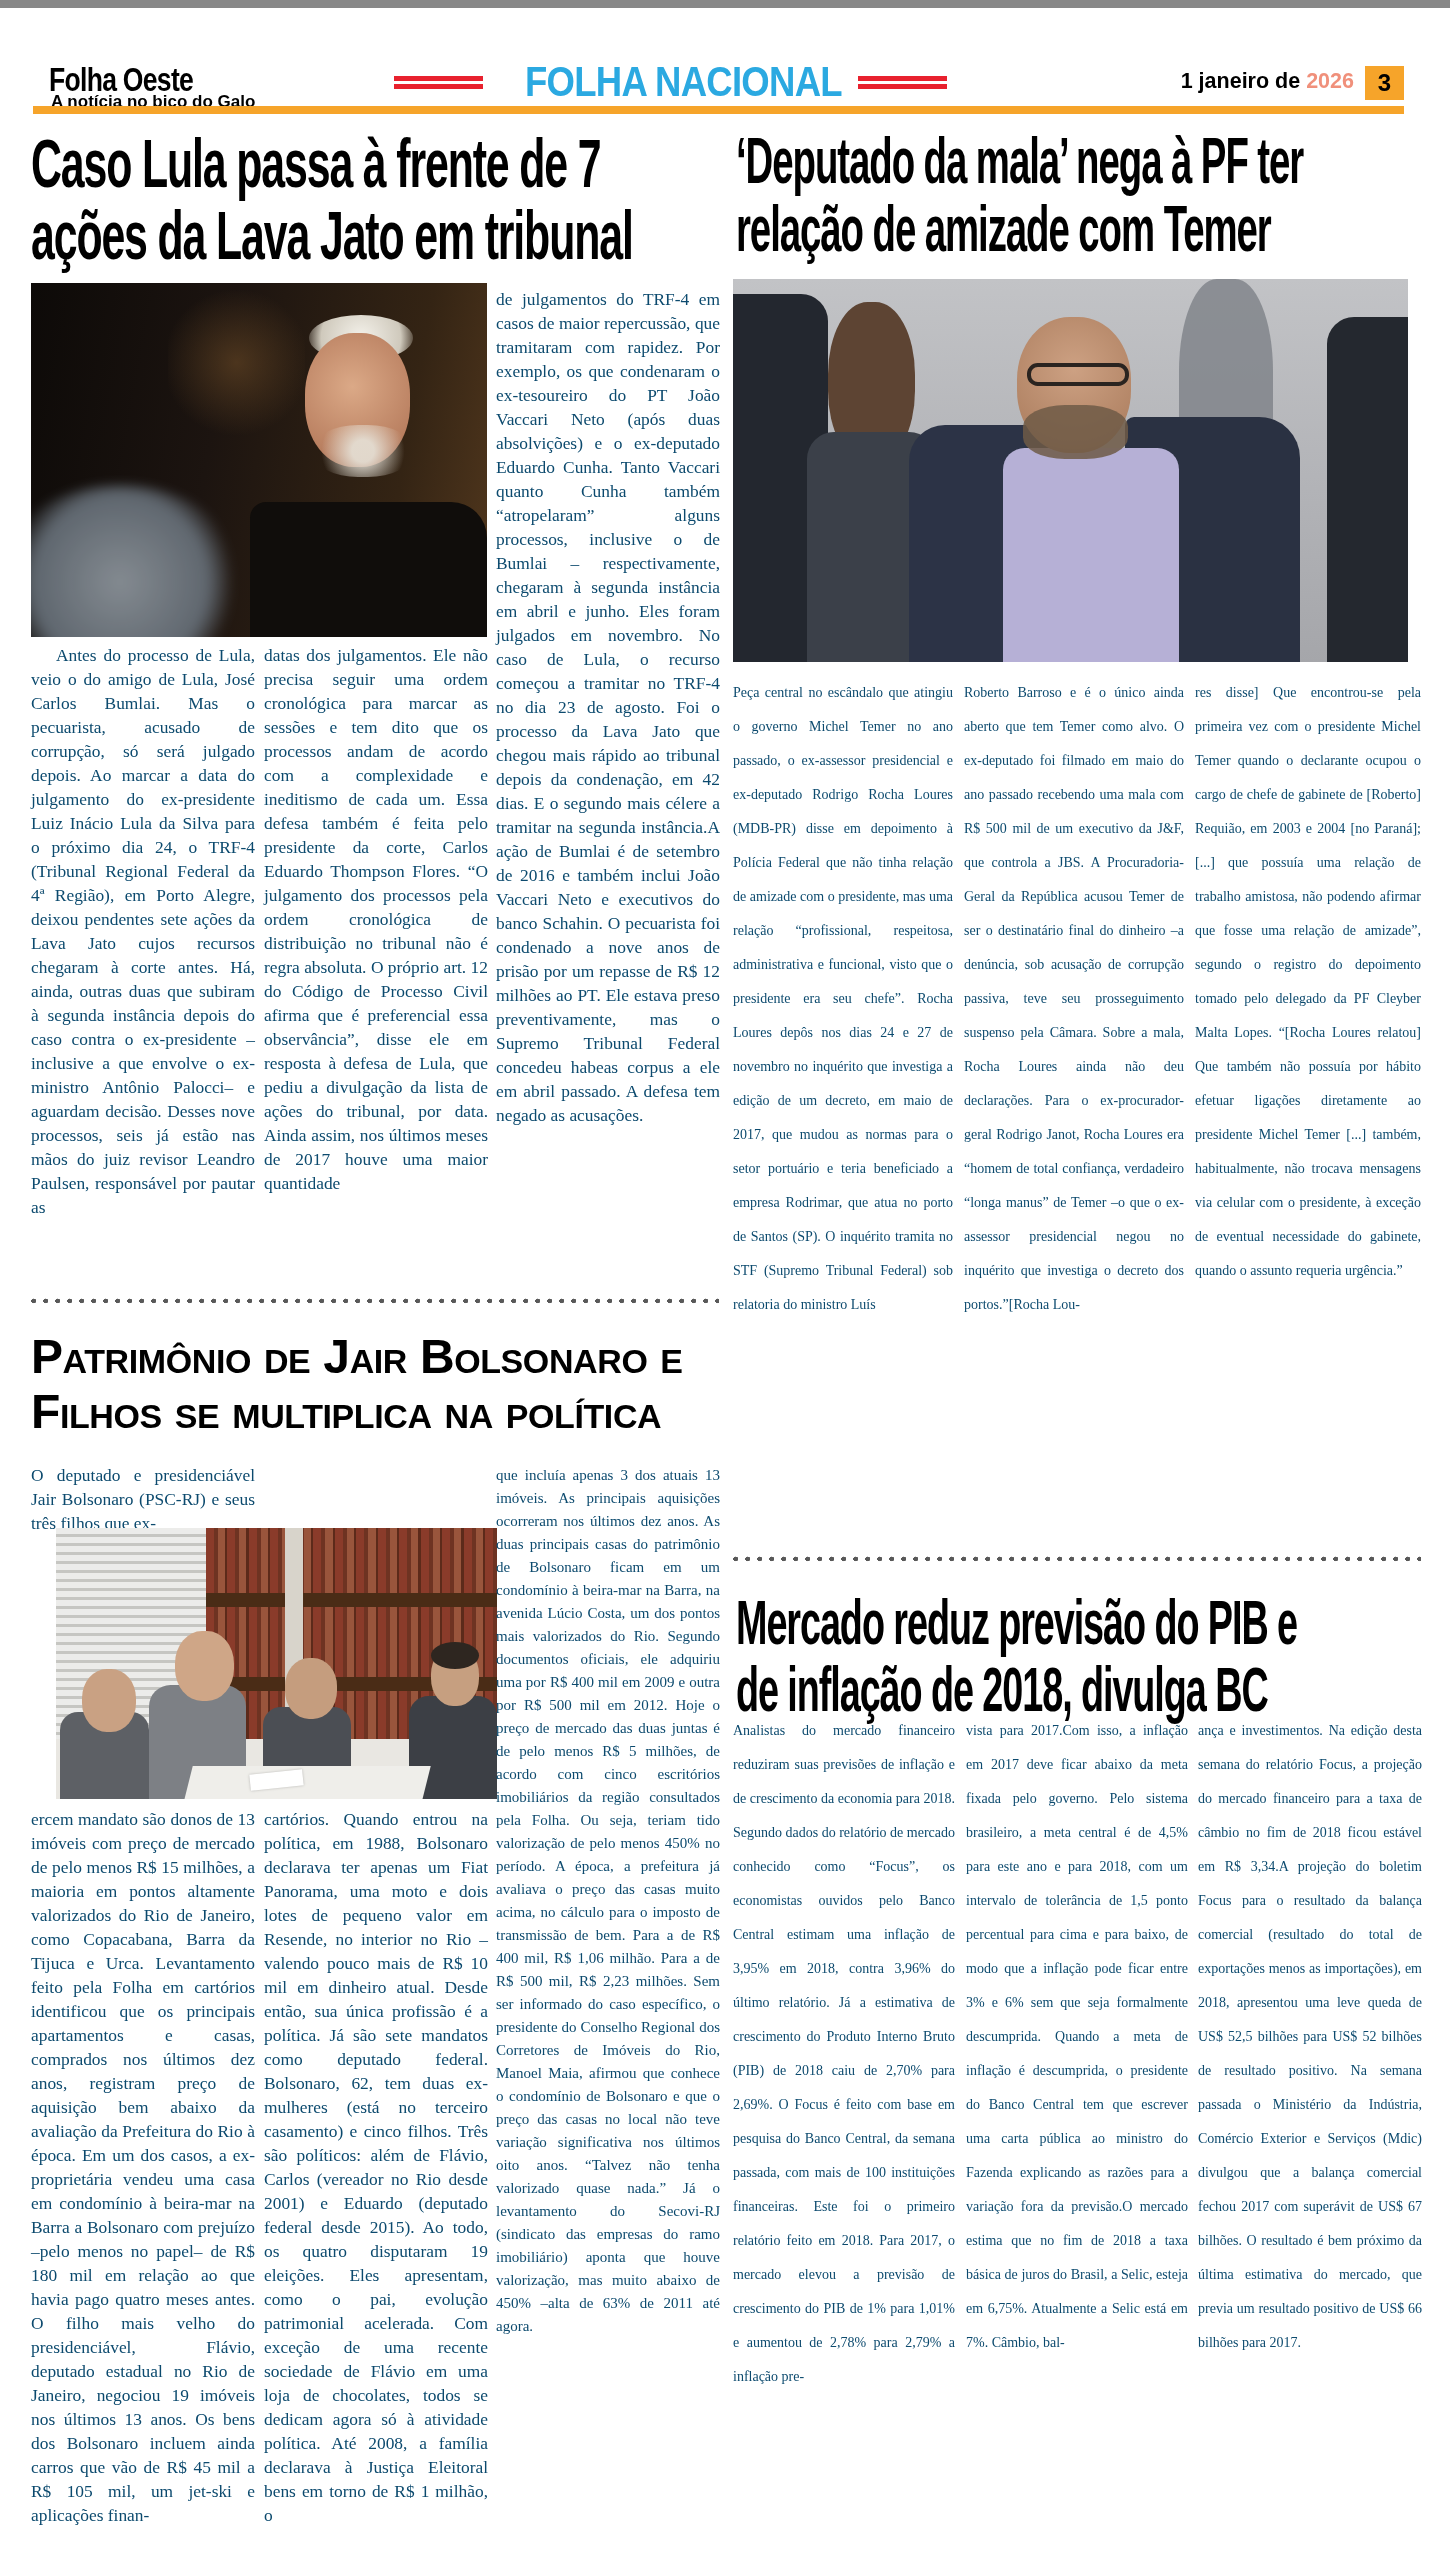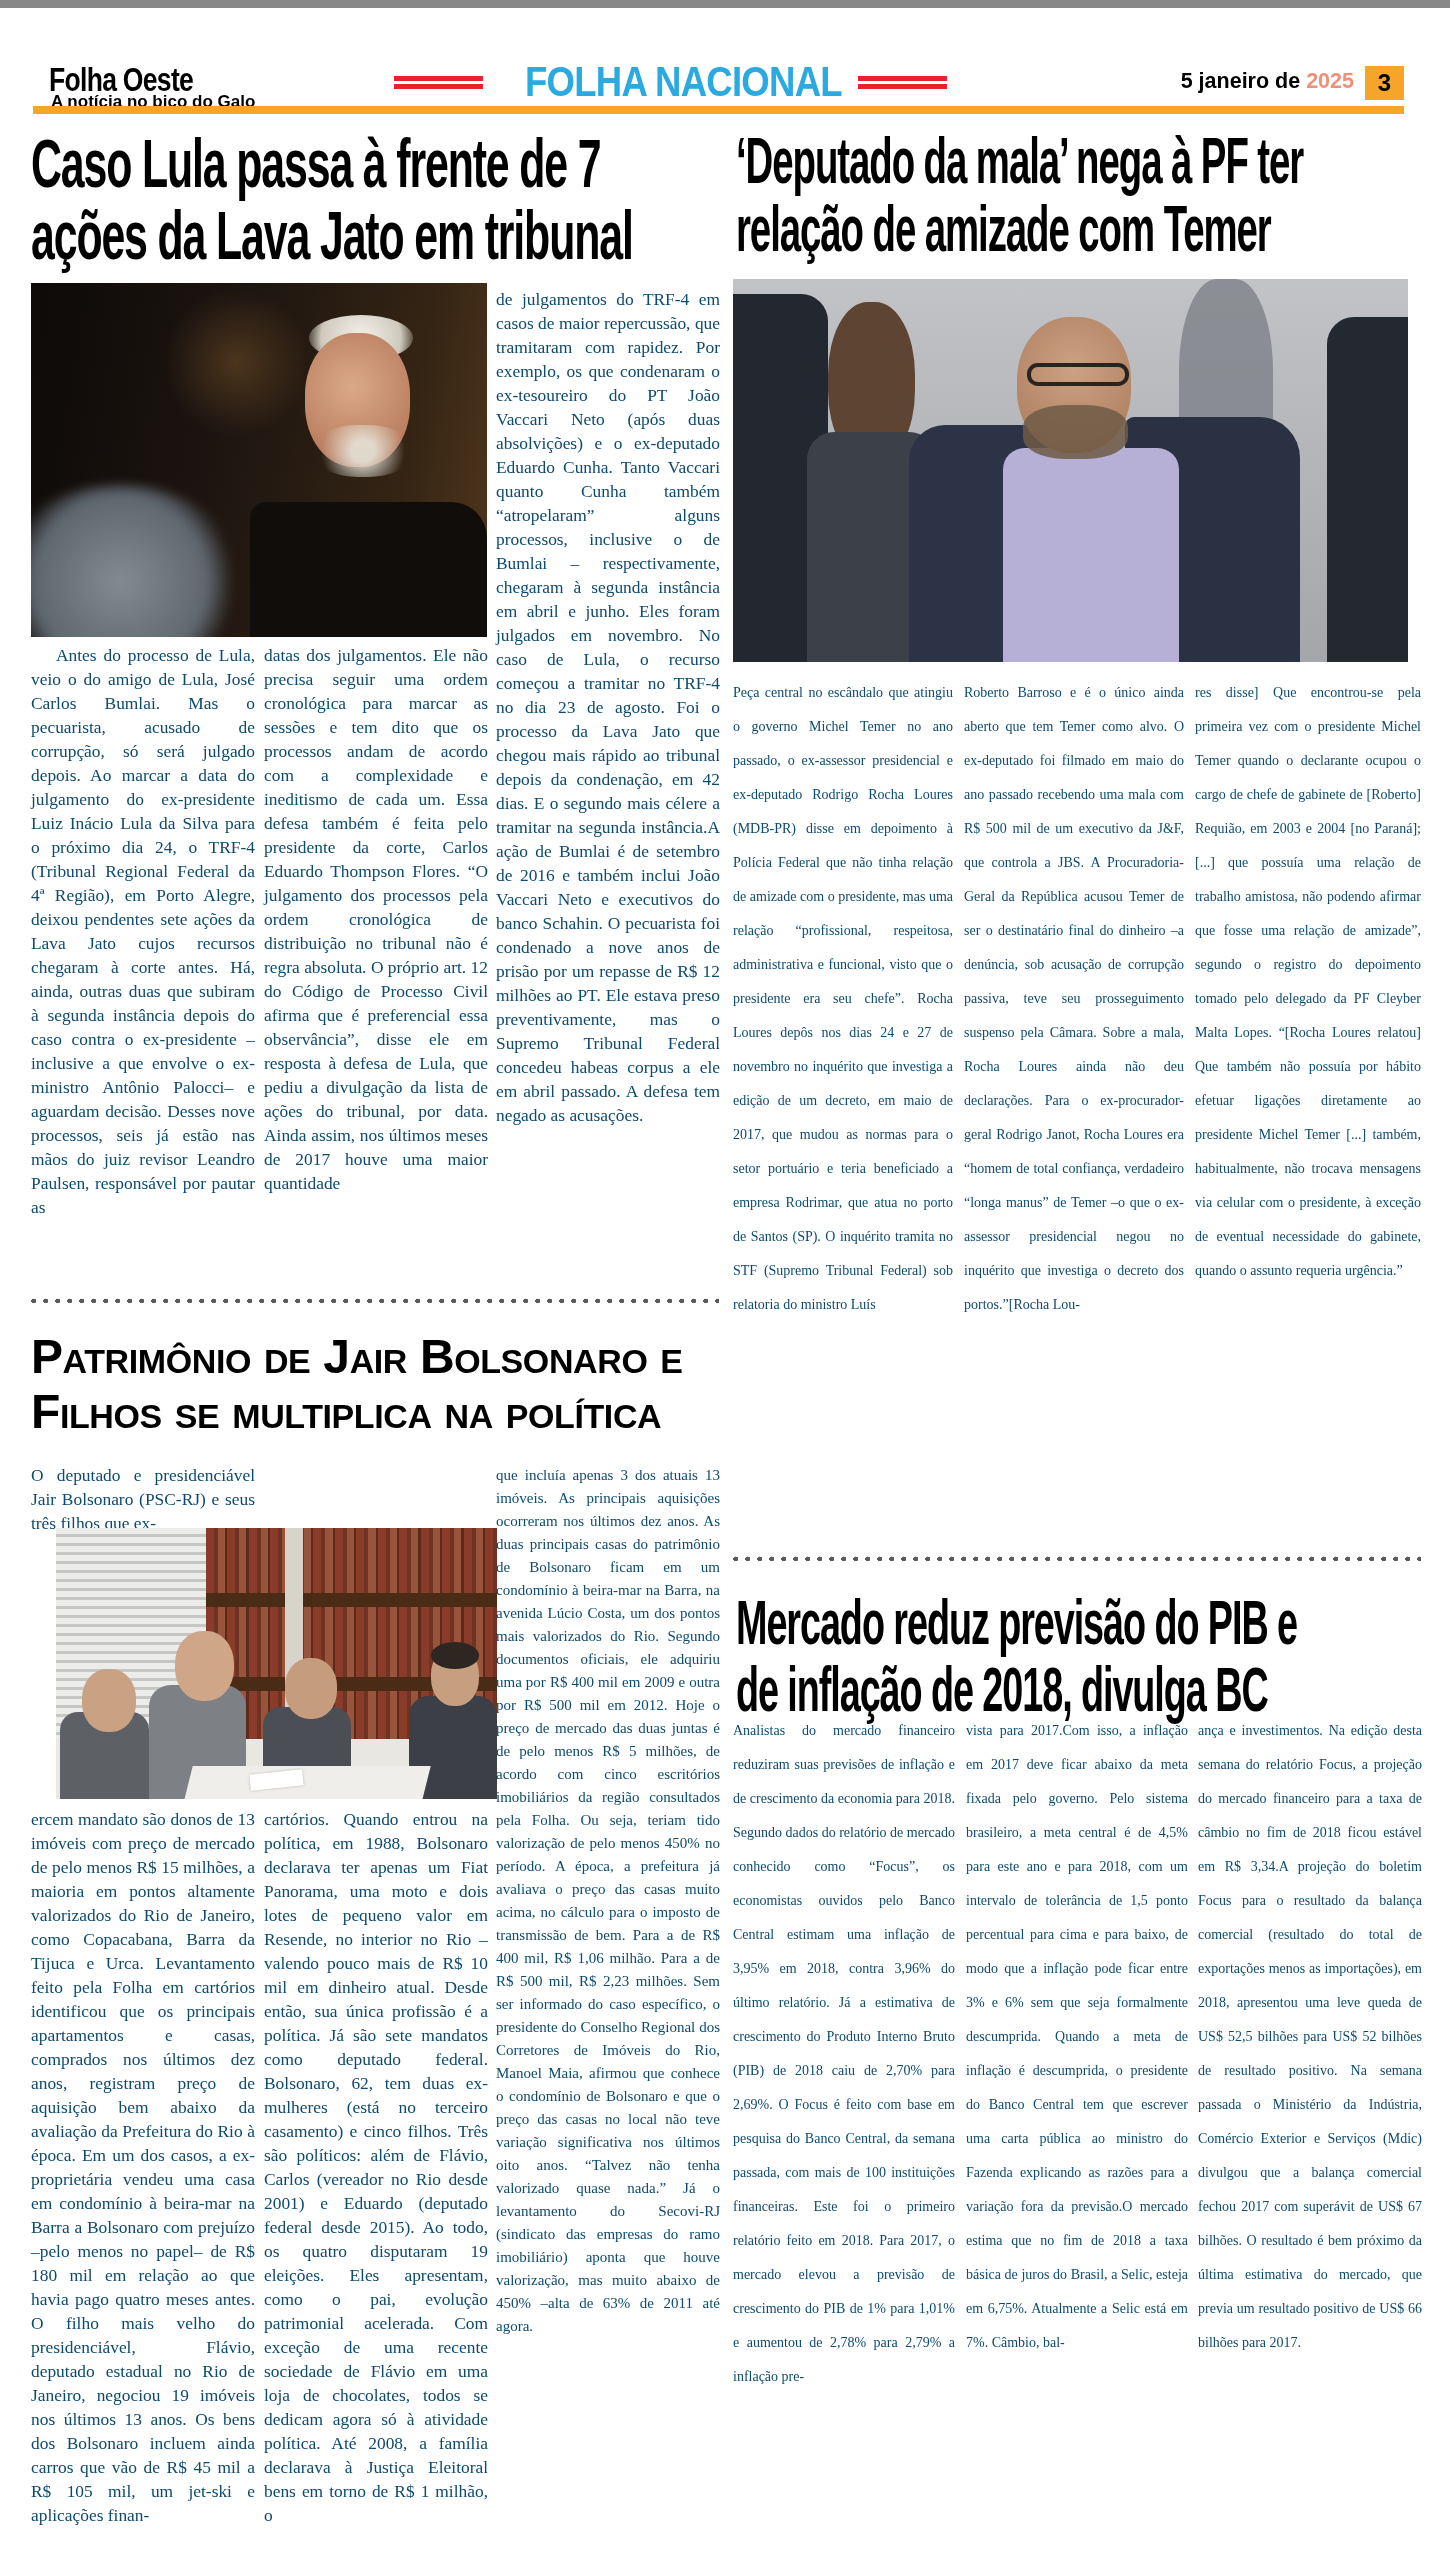"5 janeiro de" span { text: 5 -> 1 }
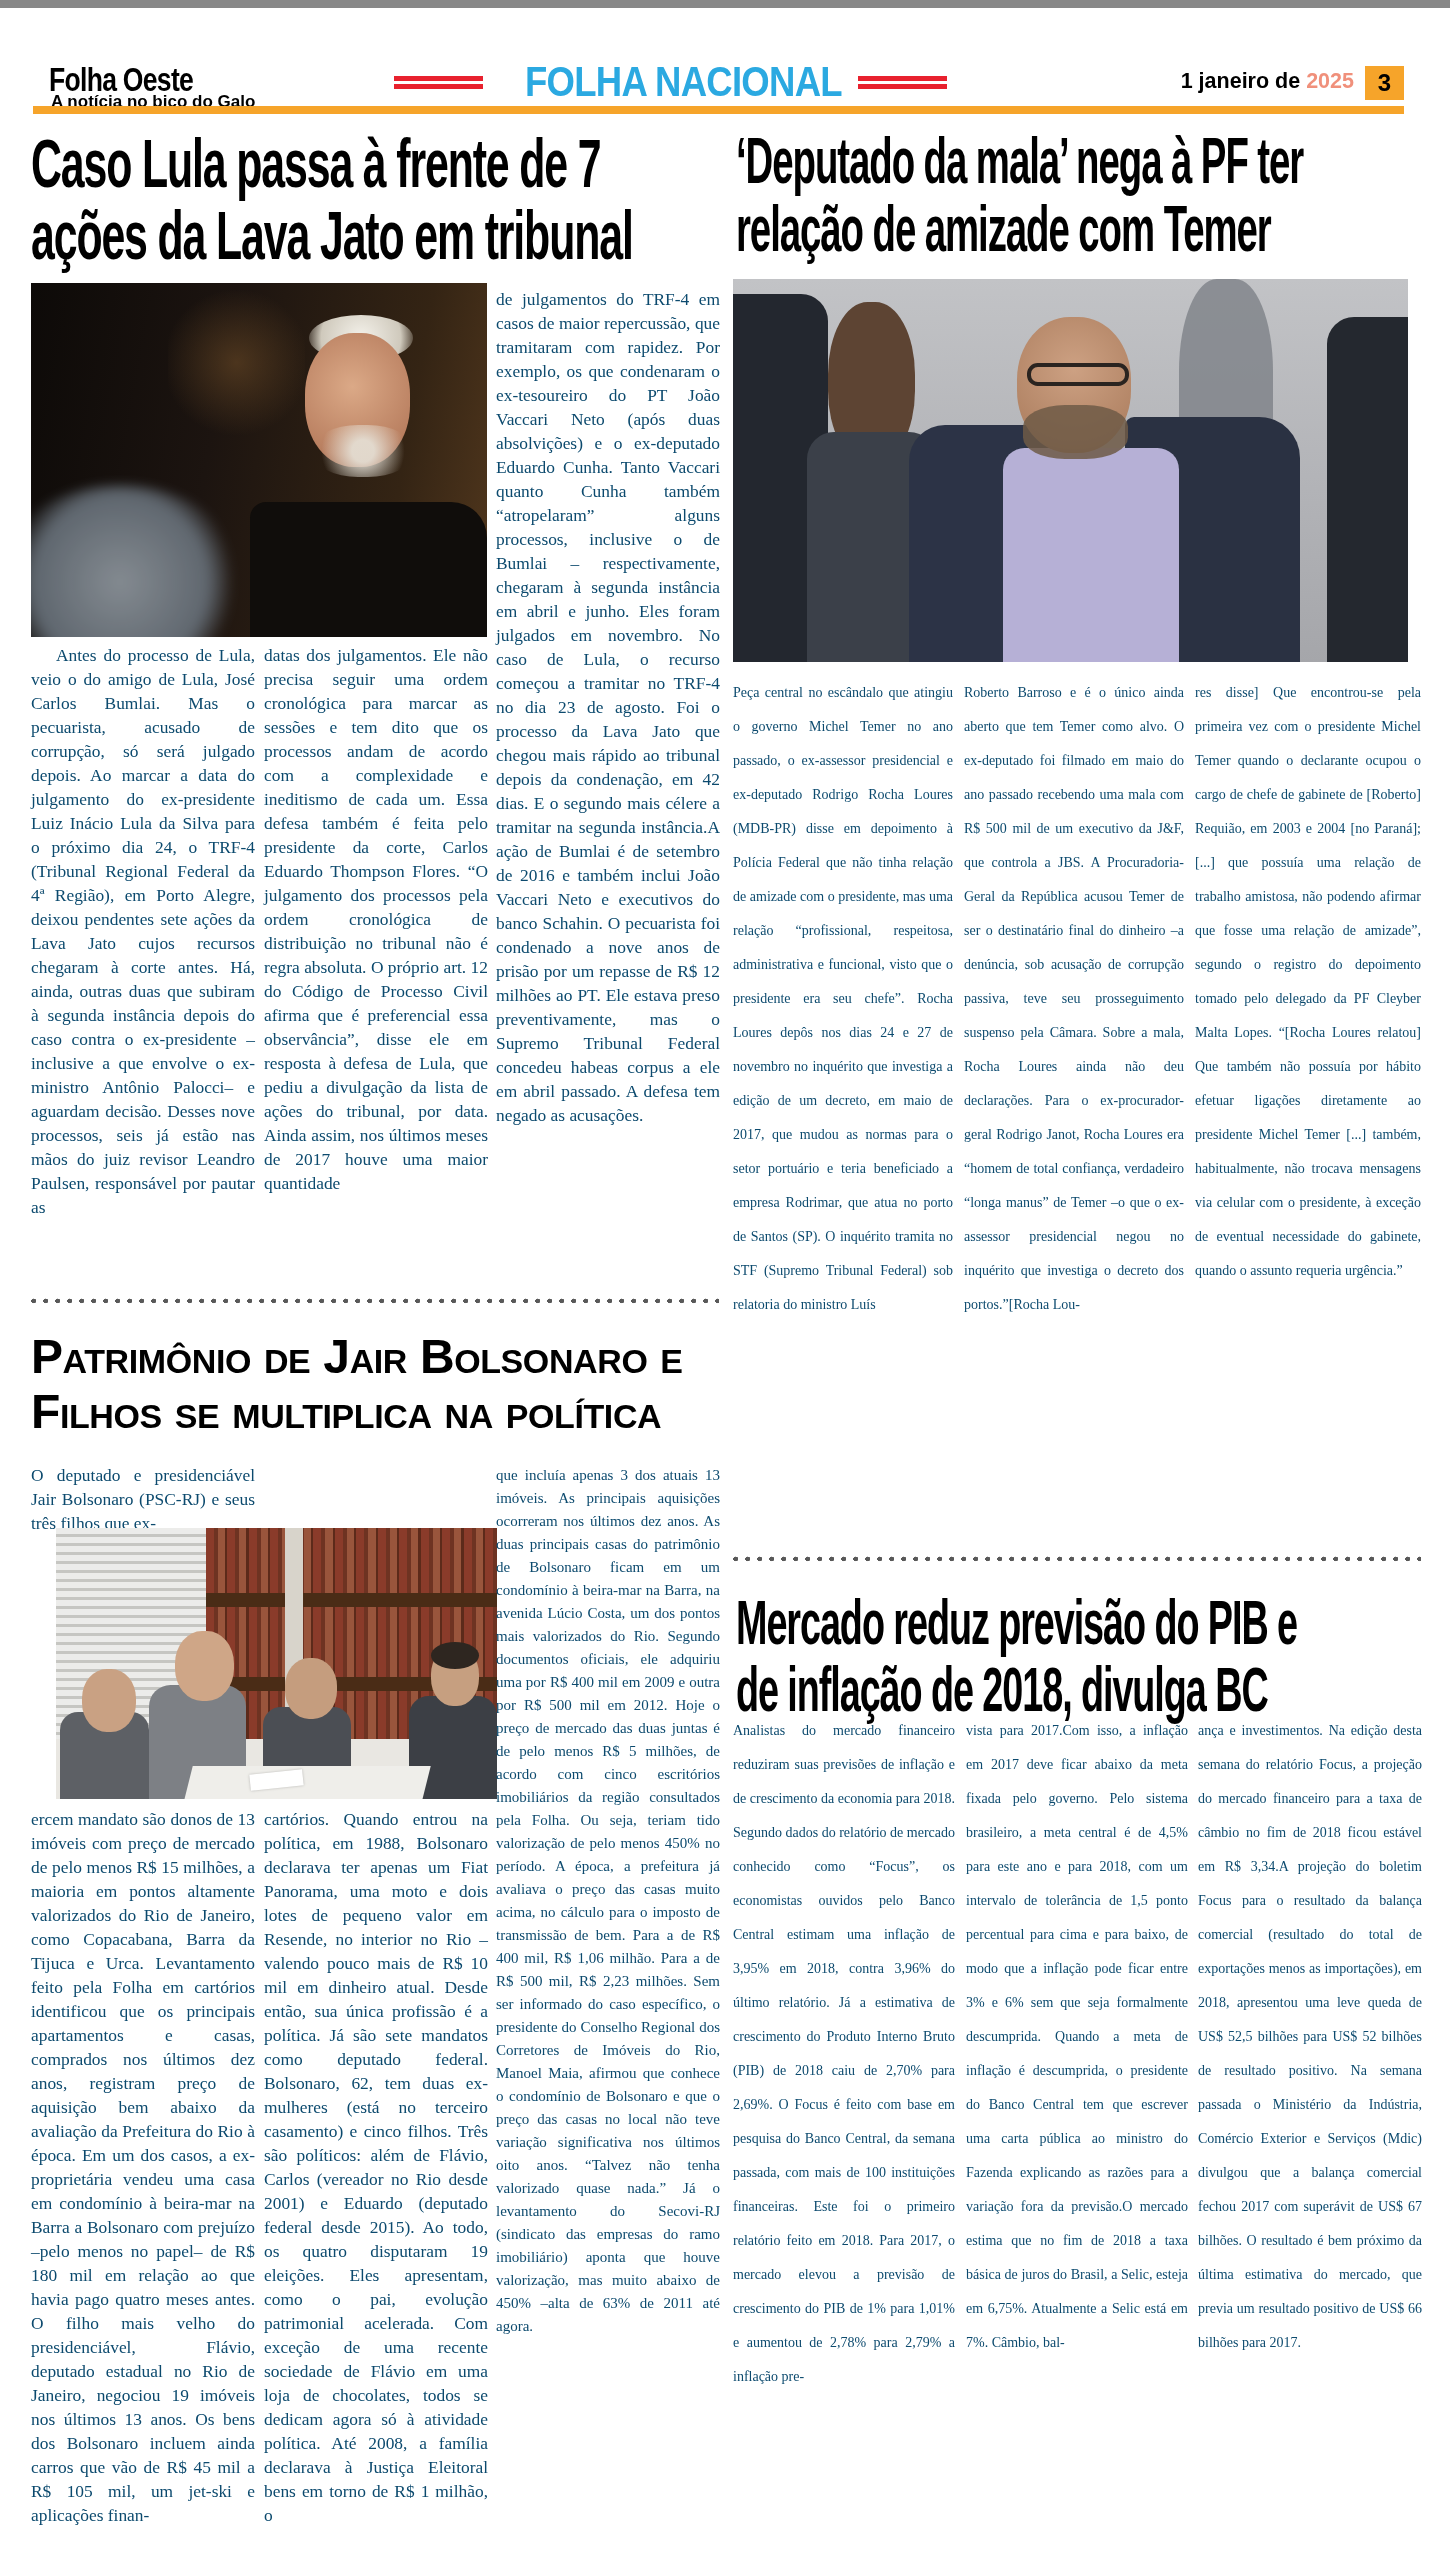"2025" span.yr { text: 2025 -> 2026 }
